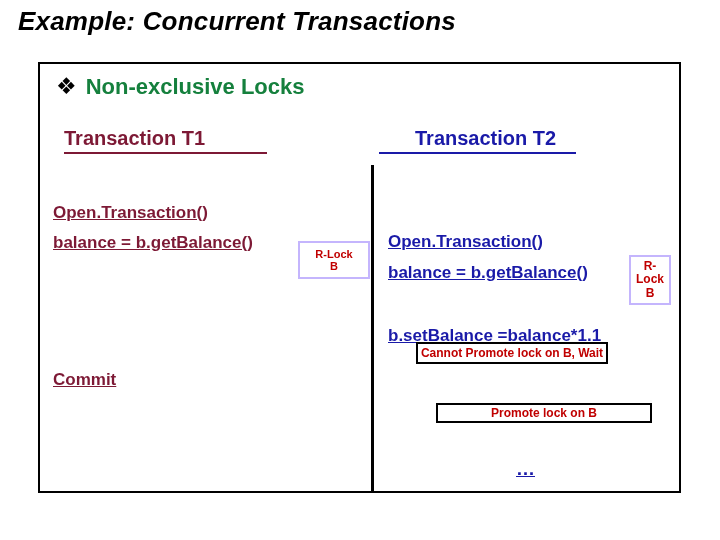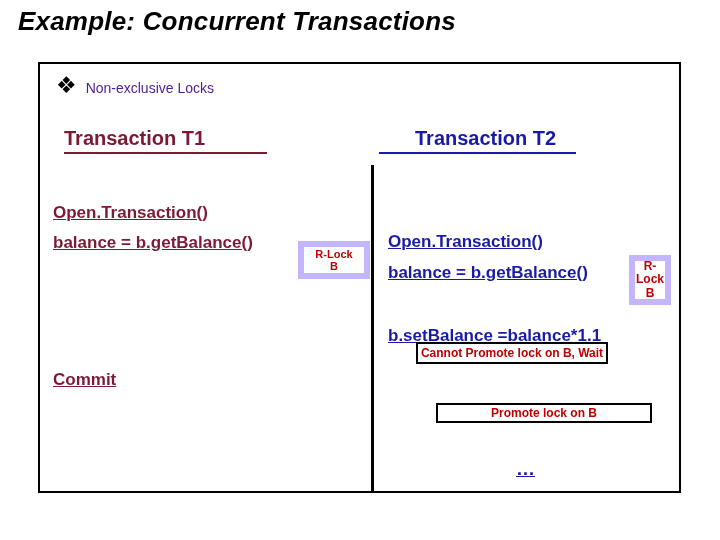"Non-exclusive Locks" #bullet-label { color: #4c1d95 -> #15803d; font-size: 14px -> 22px; font-weight: normal -> bold }
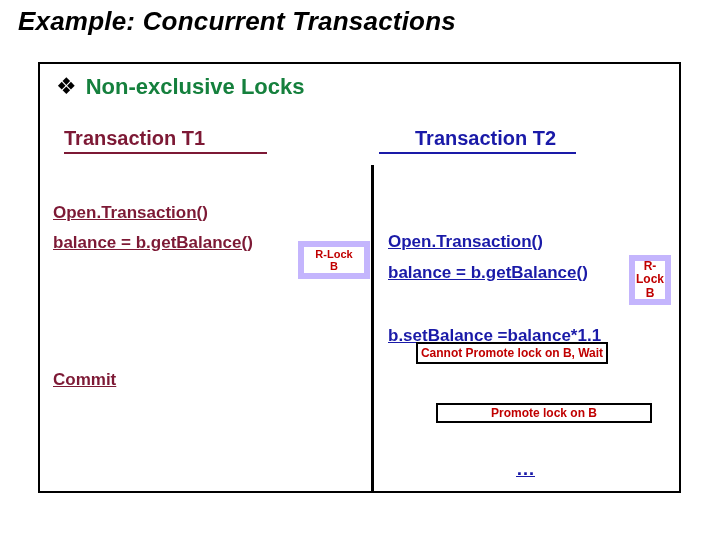"R-Lock" .lock-box { border: 6px solid #c4b5fd -> 2px solid #c4b5fd }
